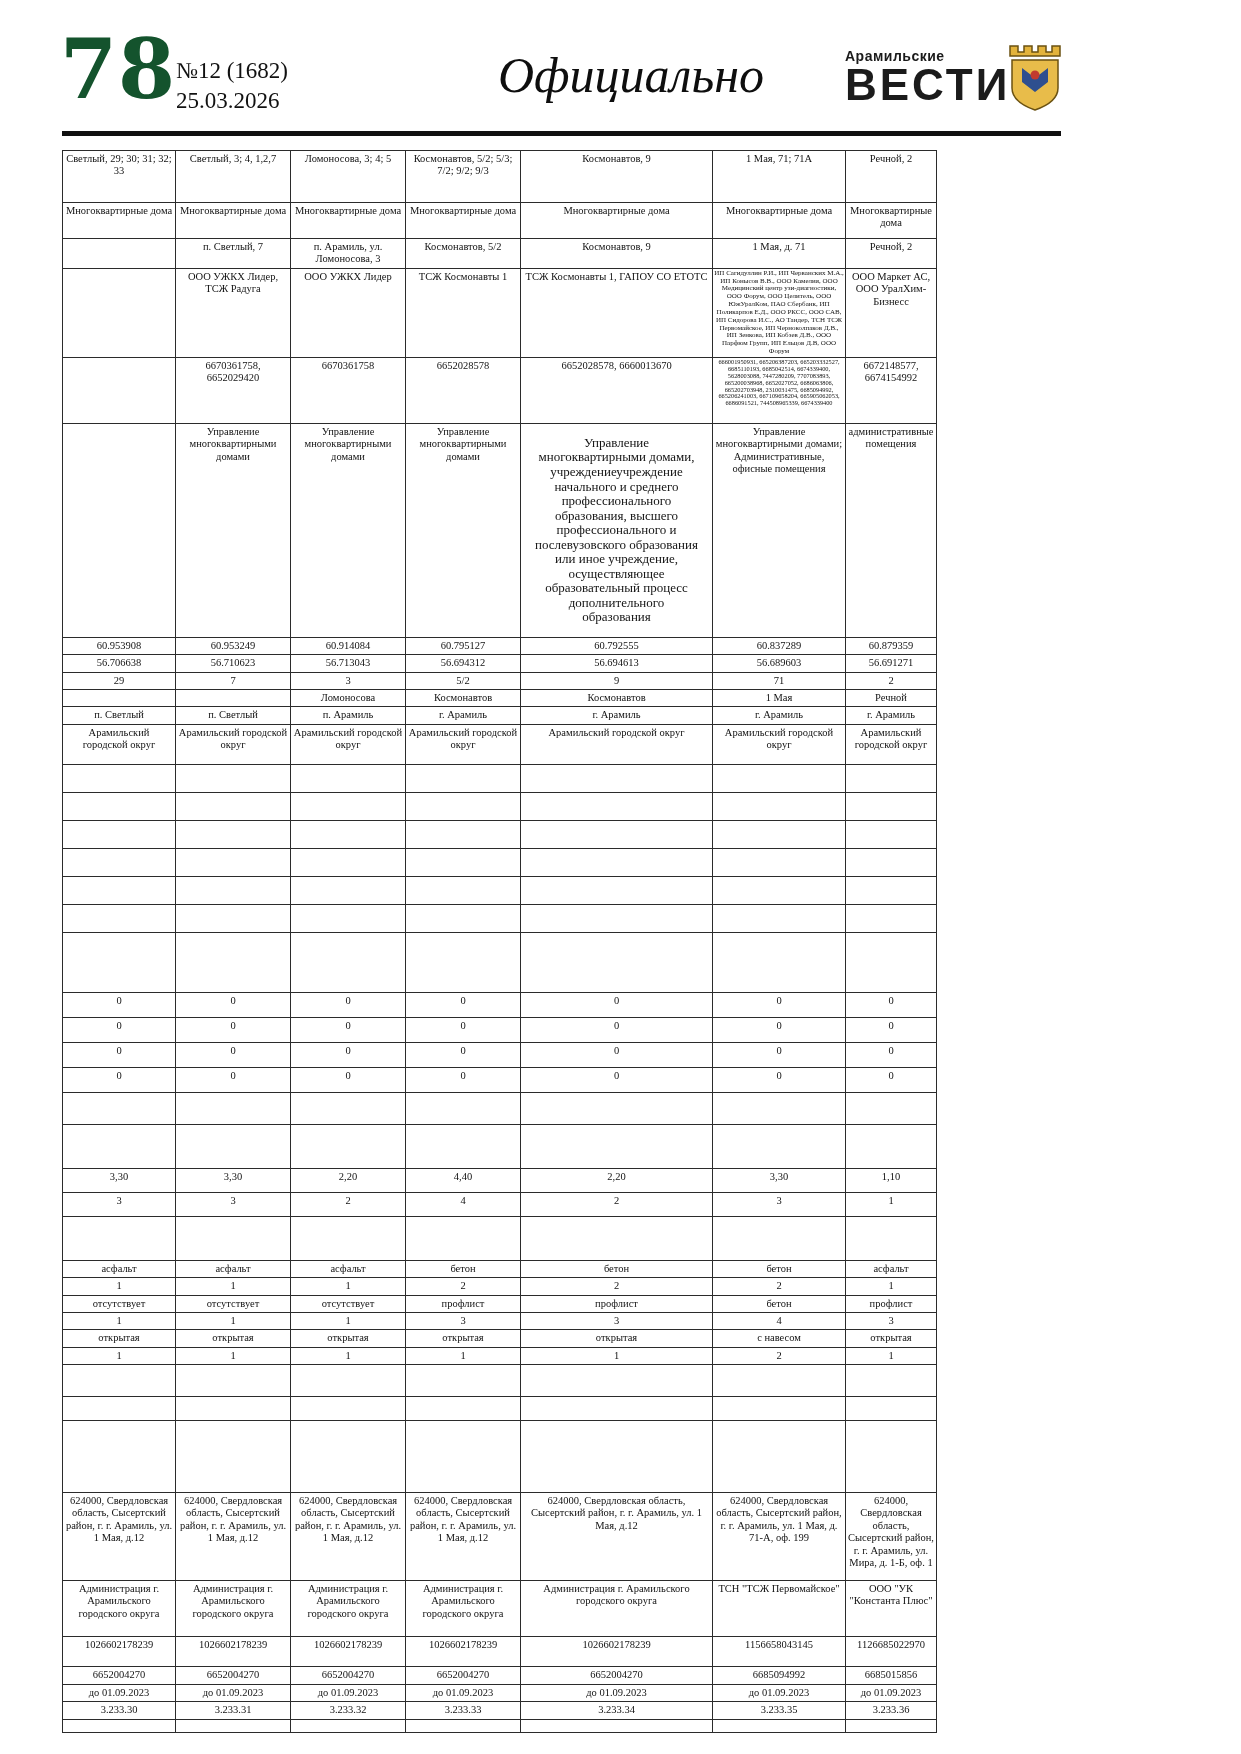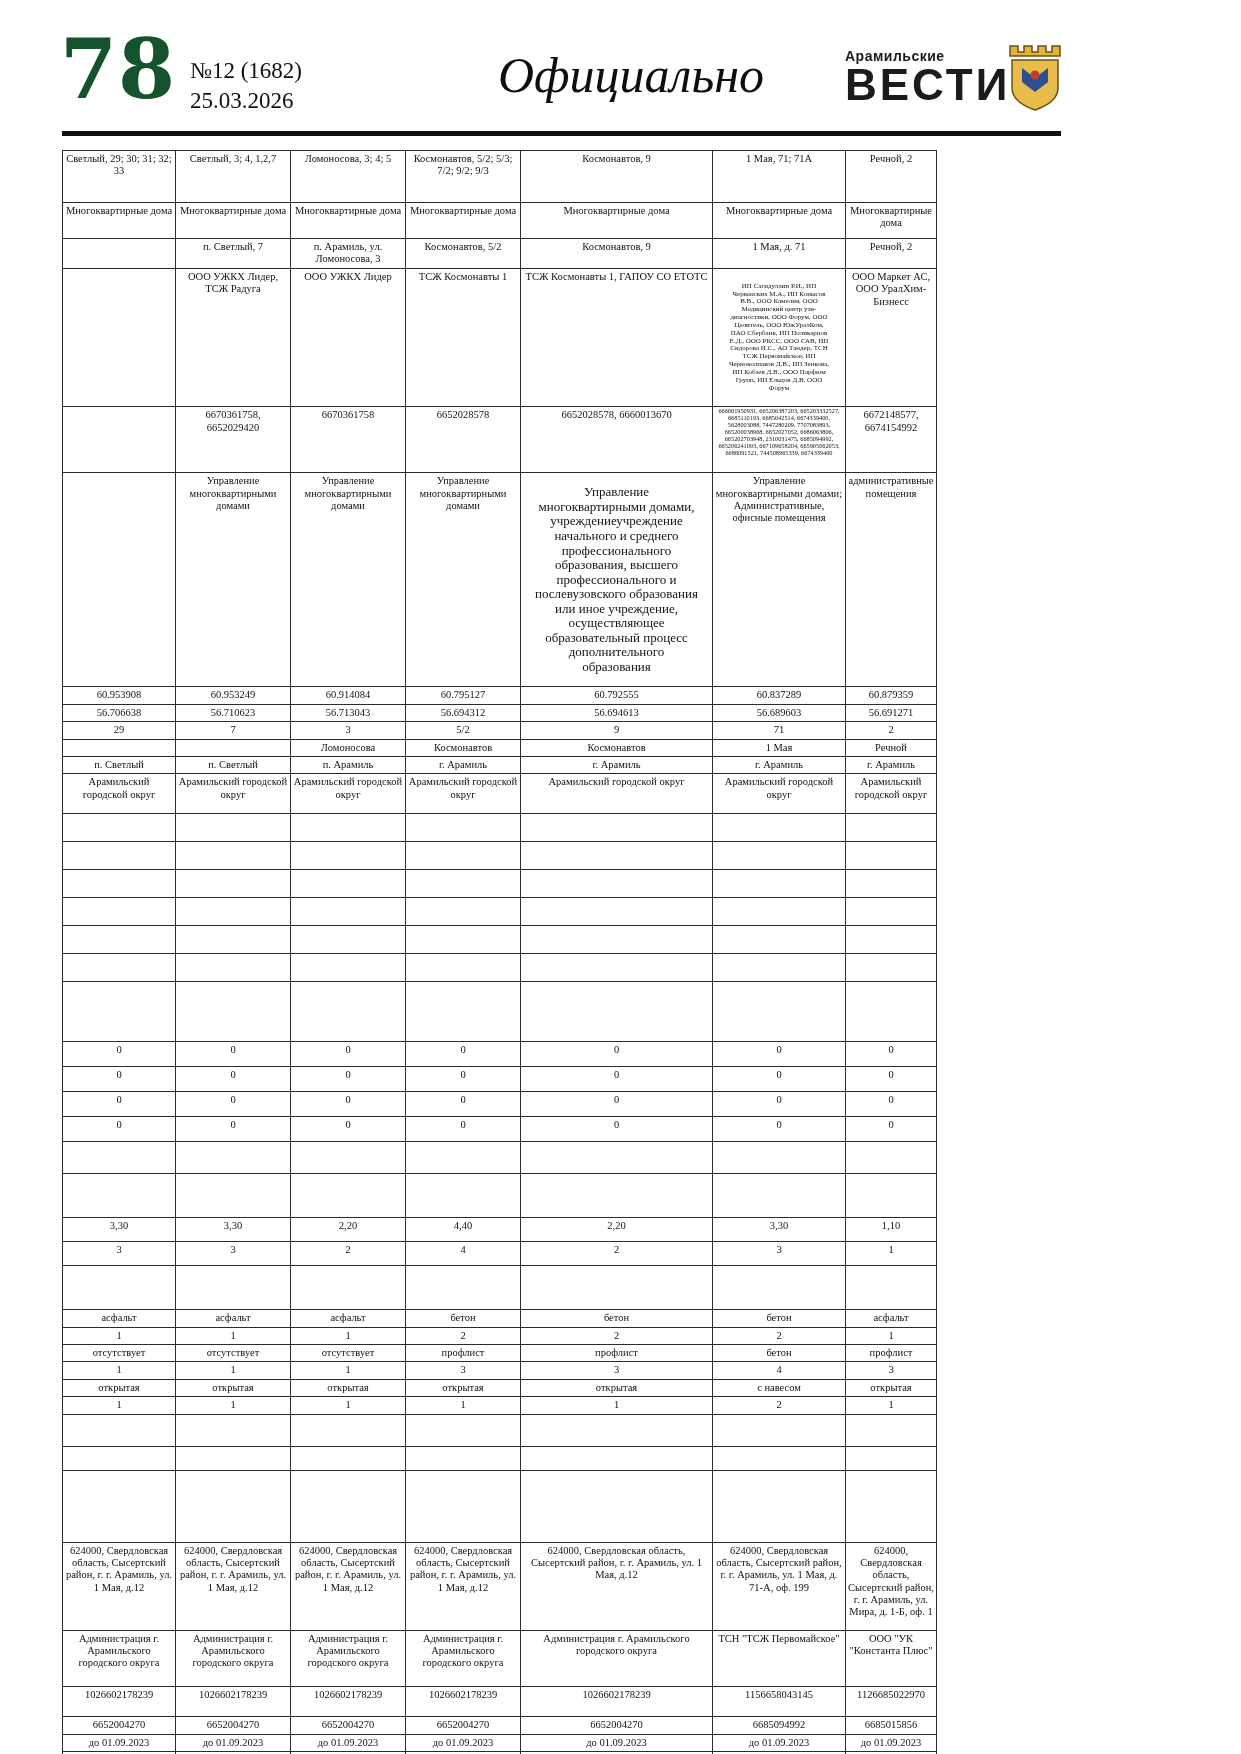"№12 (1682)" .issue { left: 190px -> 176px }
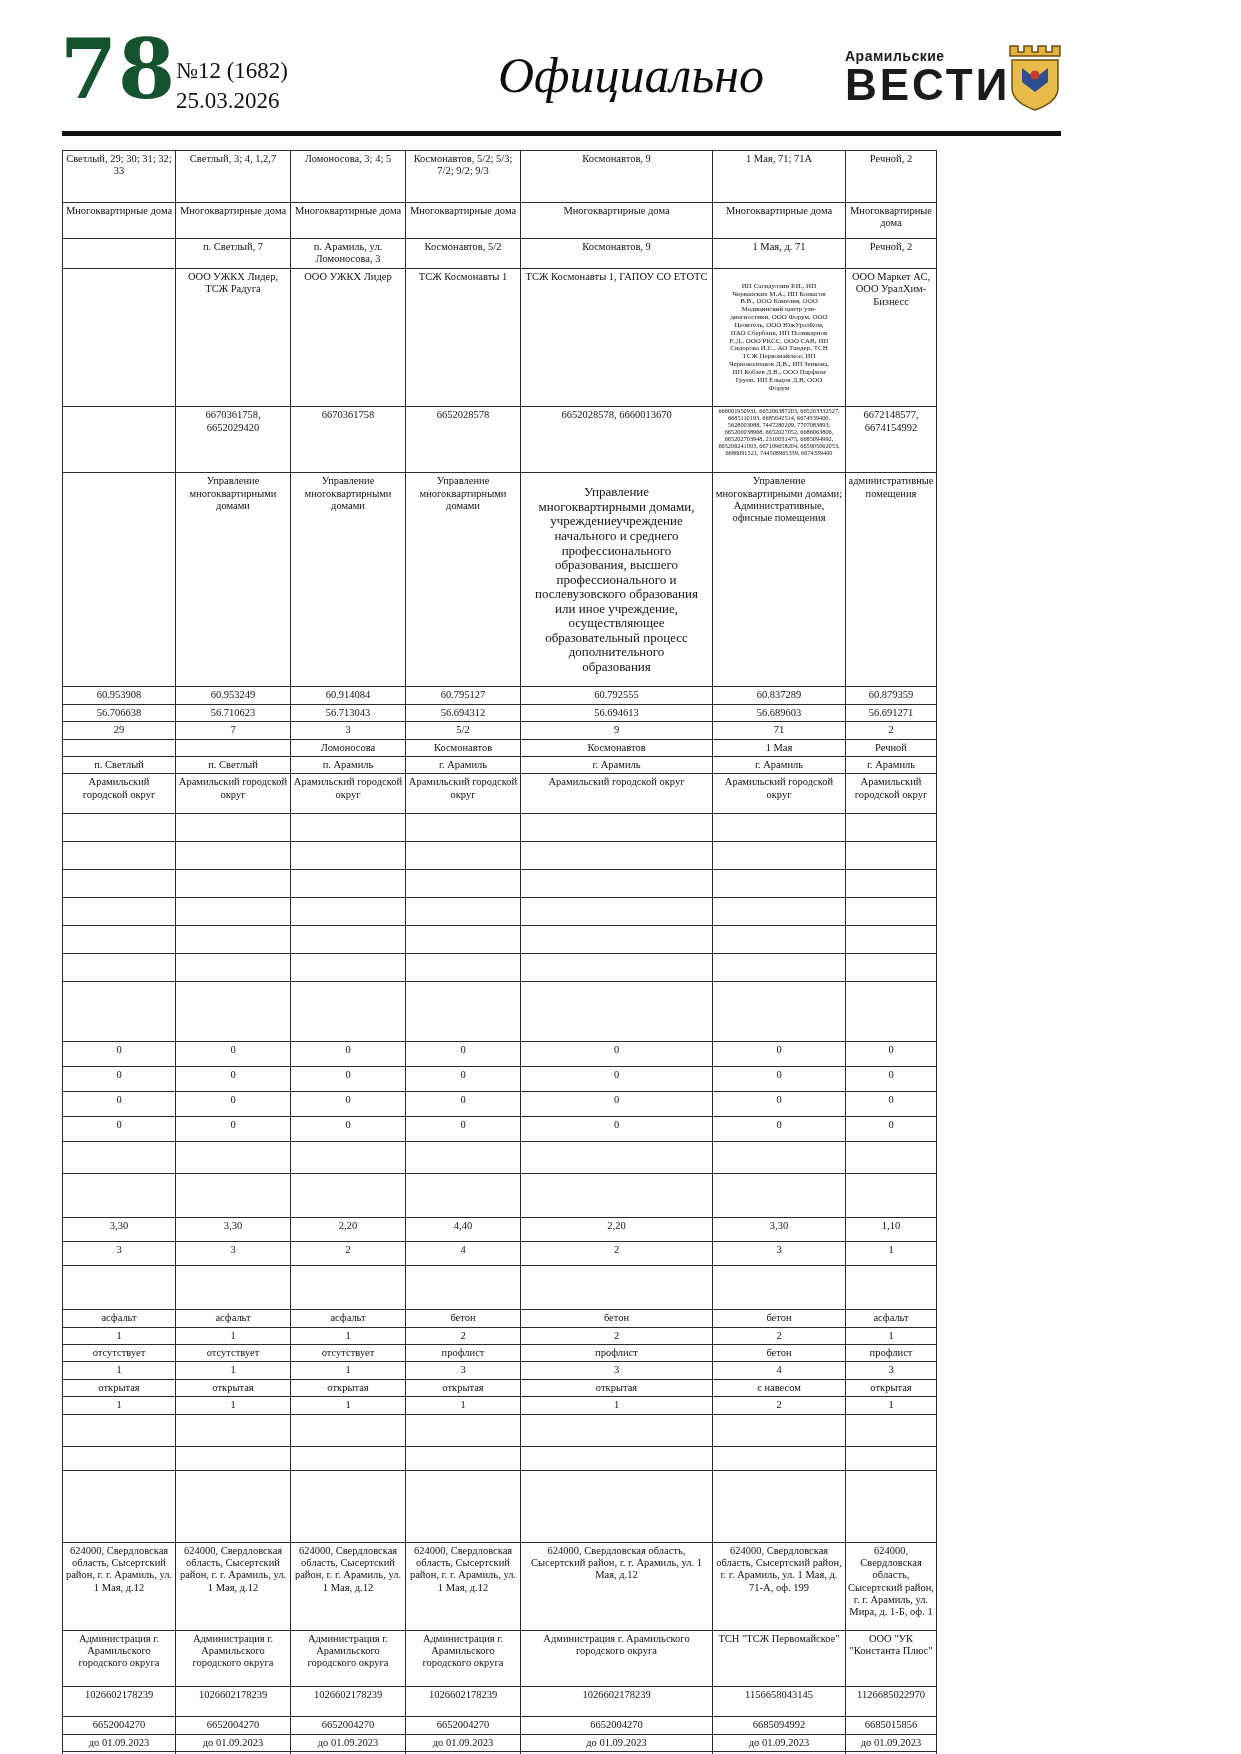"ИП Сагидуллин Р.И., ИП Черванских" .registry td.sm { padding: 14px -> 1px }
